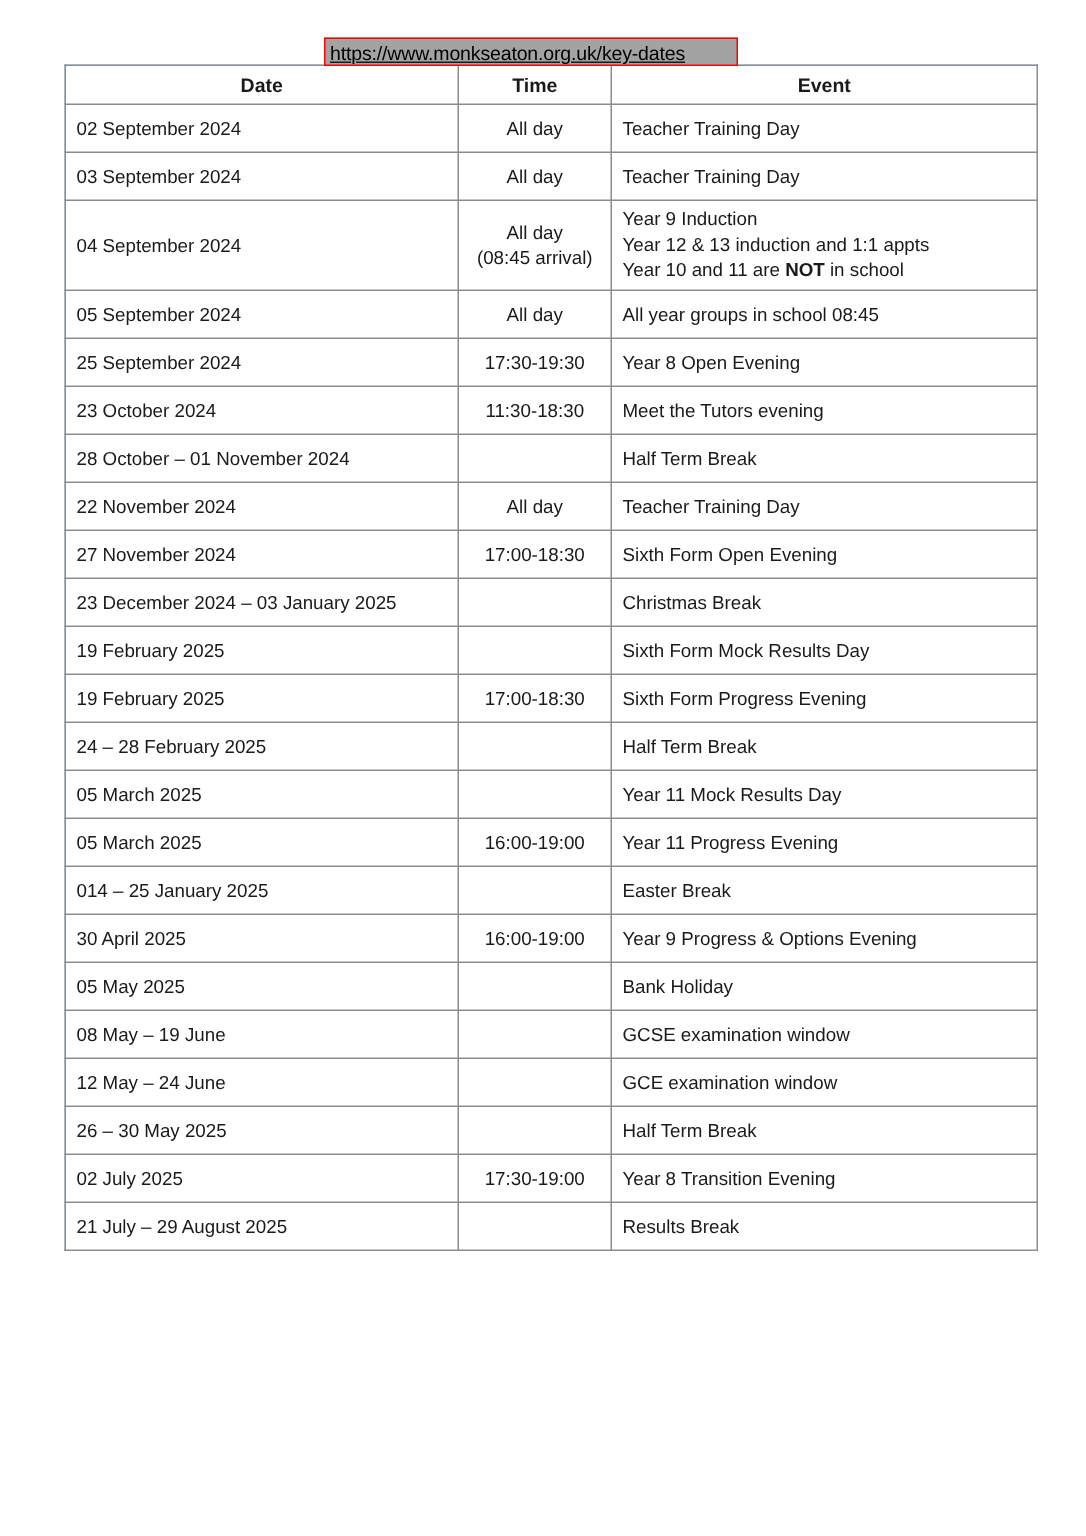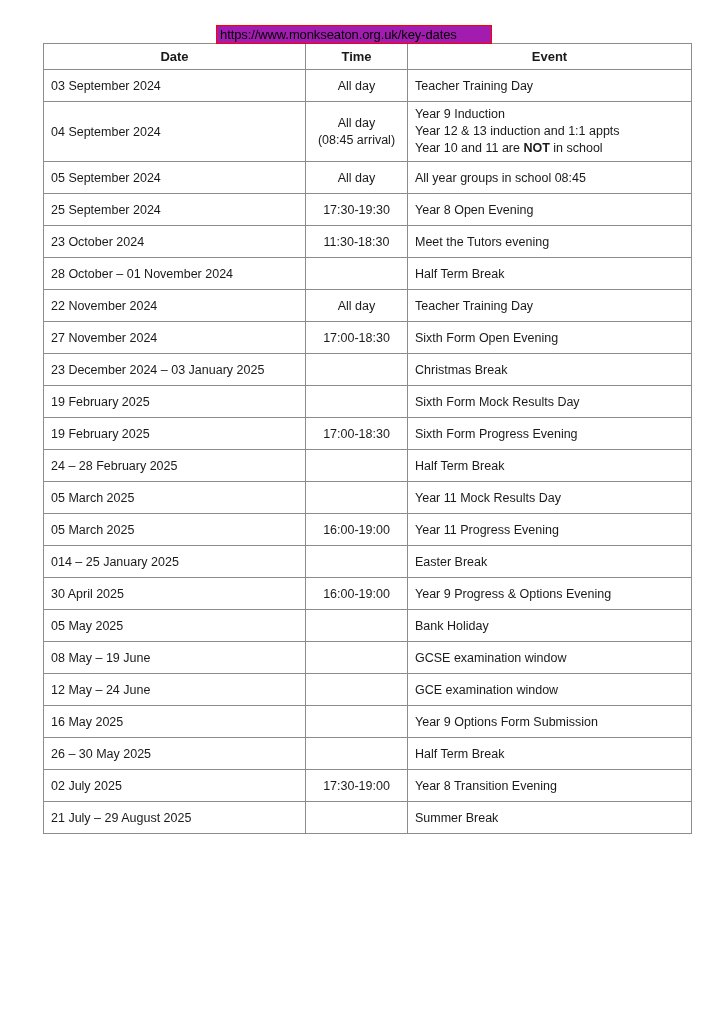"https://www.monkseaton.org.uk/key-dates" #url-bar { align-items: center -> flex-end; background: #a21caf -> #a3a3a3; text-decoration: none -> underline }
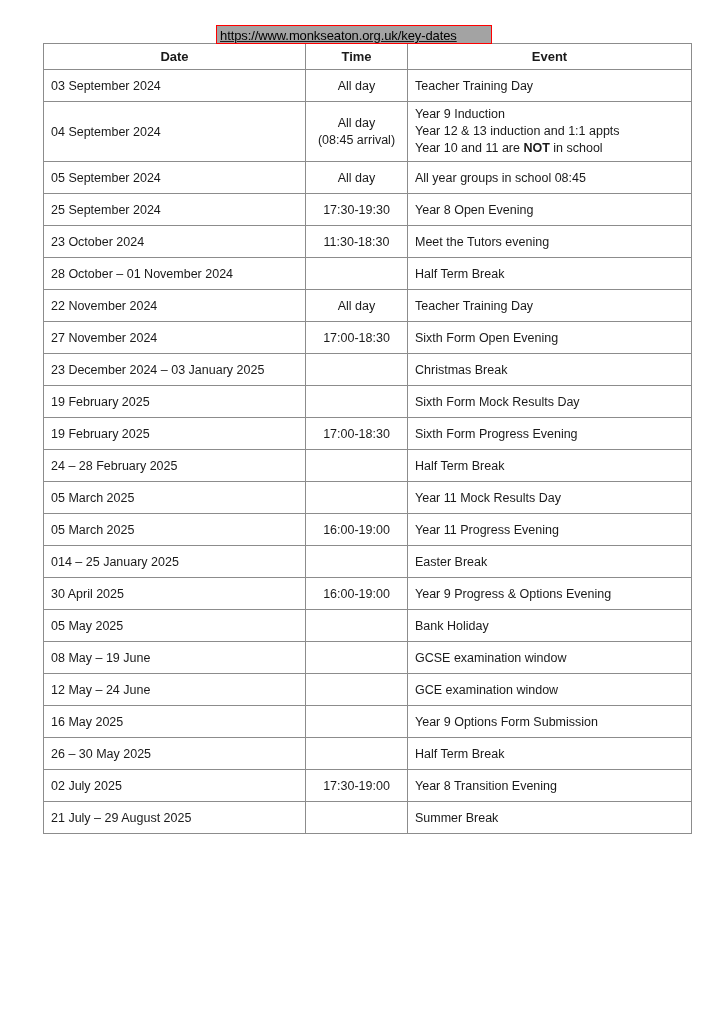"02 September 2024" tr { html: none -> <tr> <td>02 September 2024</td> <td>All day</td> <td>Teacher Training Day</td> </tr> }
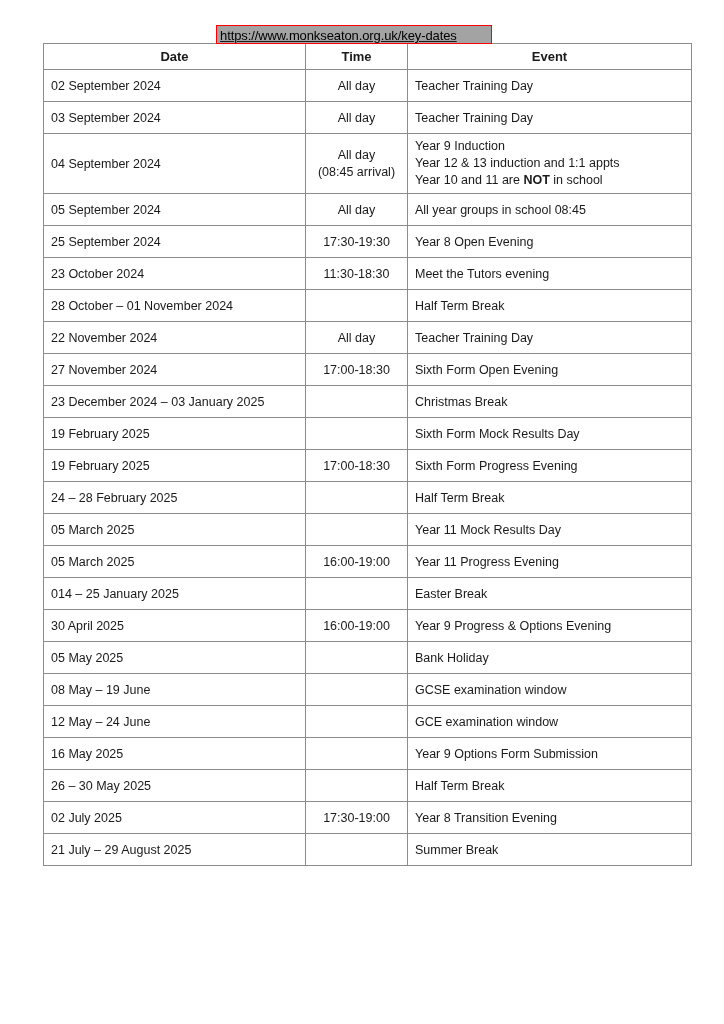"16 May 2025" tr { html: <tr> <td>16 May 2025</td> <td></td> <td>Year 9 Options Form Submission</td> </tr> -> none }
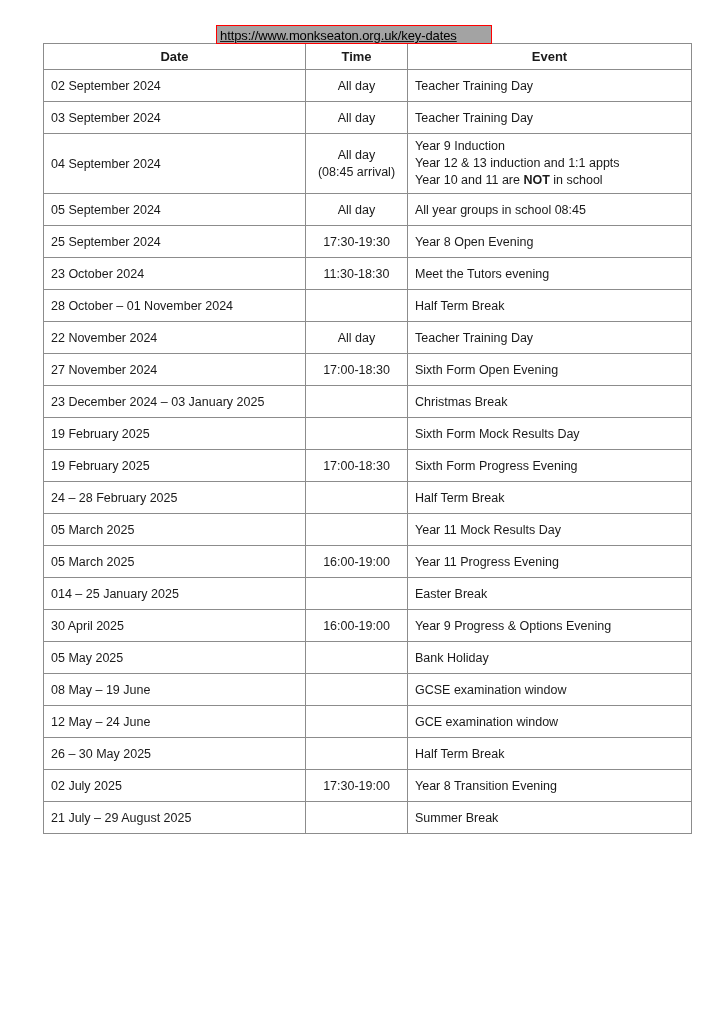"Summer Break" td.event-cell { text: Summer -> Results }
